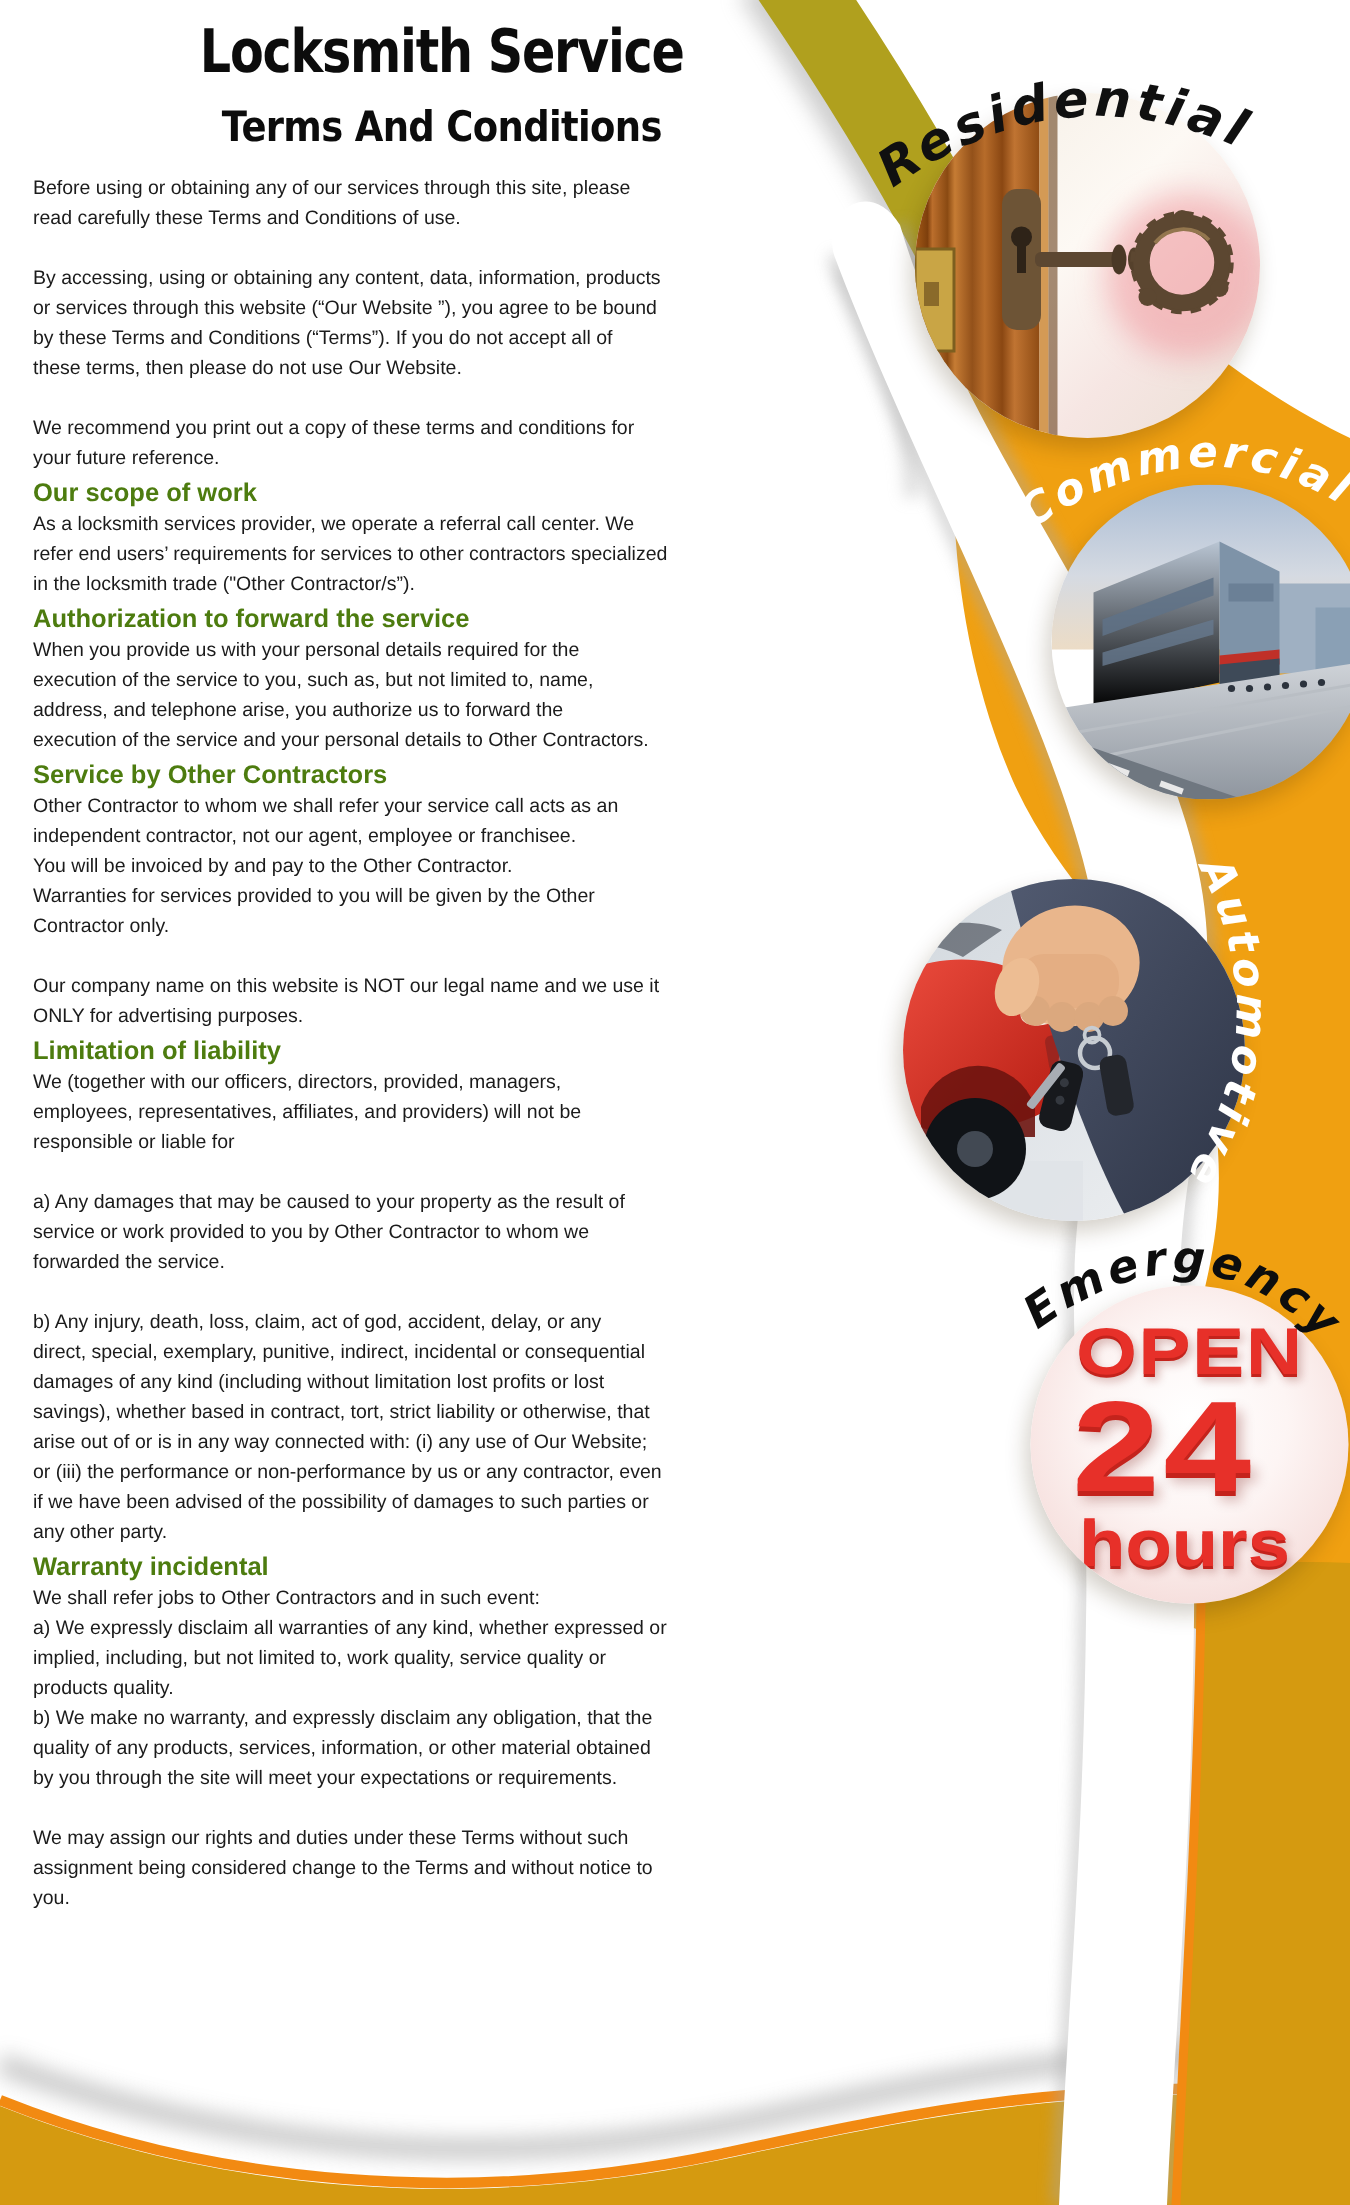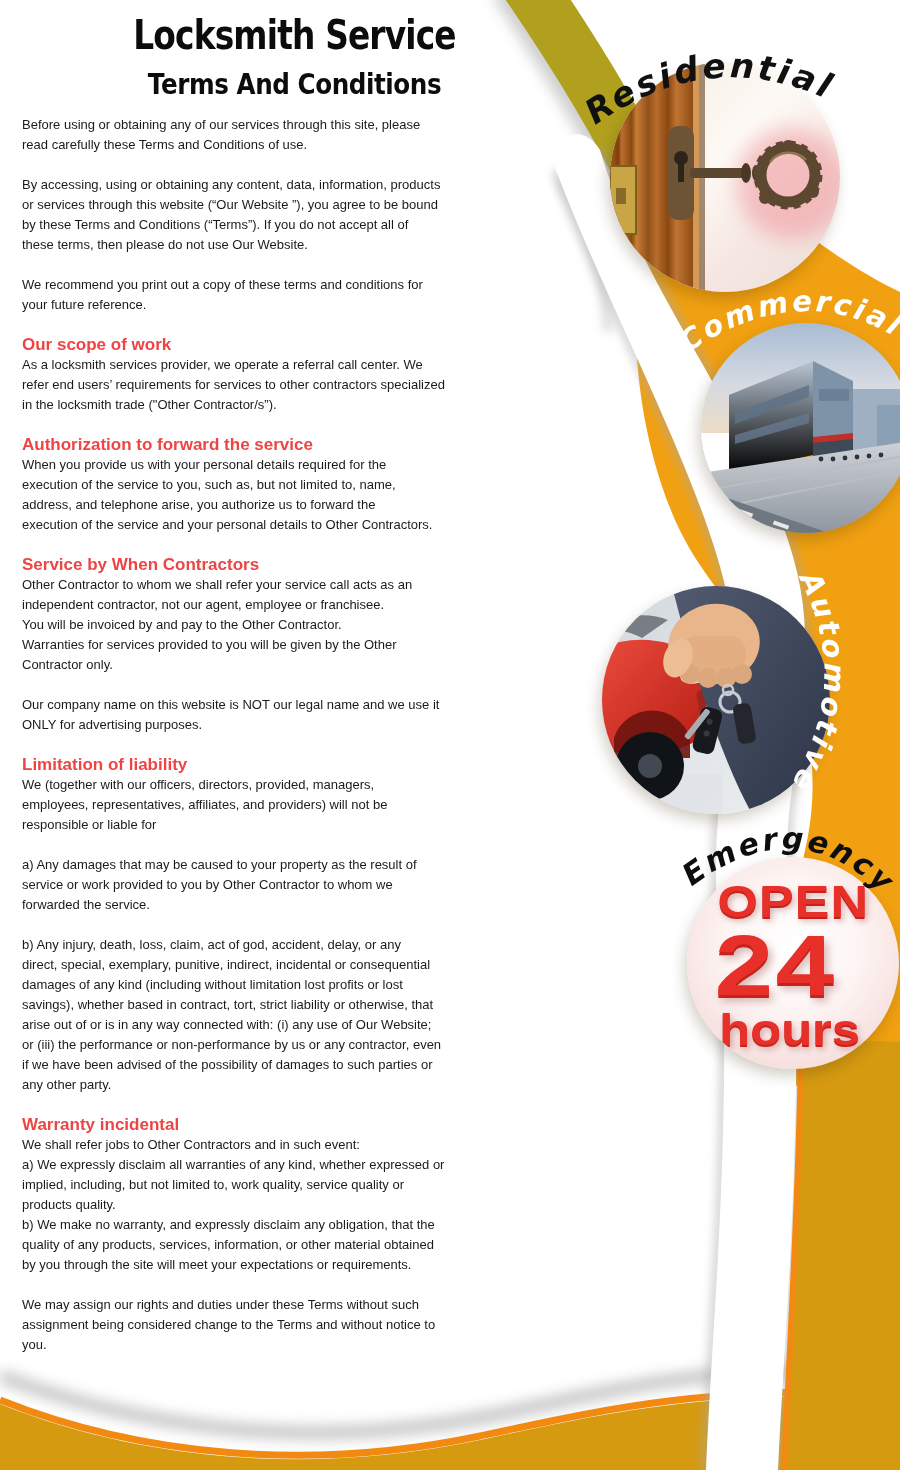"Our scope of work" .body-text h3 { color: #ef4444 -> #4d7c0f; margin: 20px 0 0 -> 4px 0 0 }
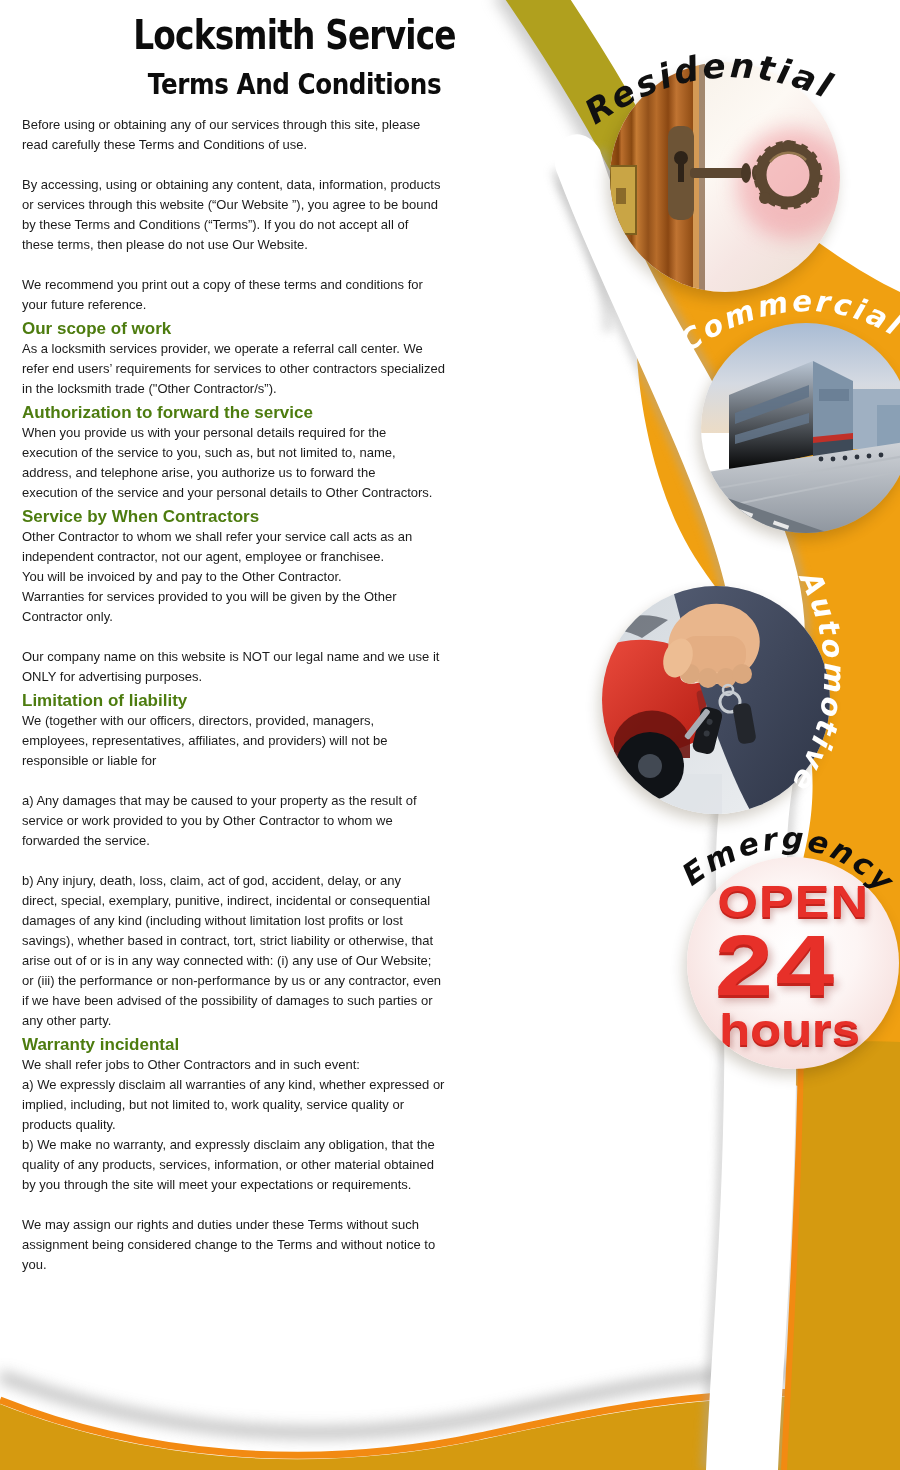"Service by When Contractors" h3 { text: When -> Other }
